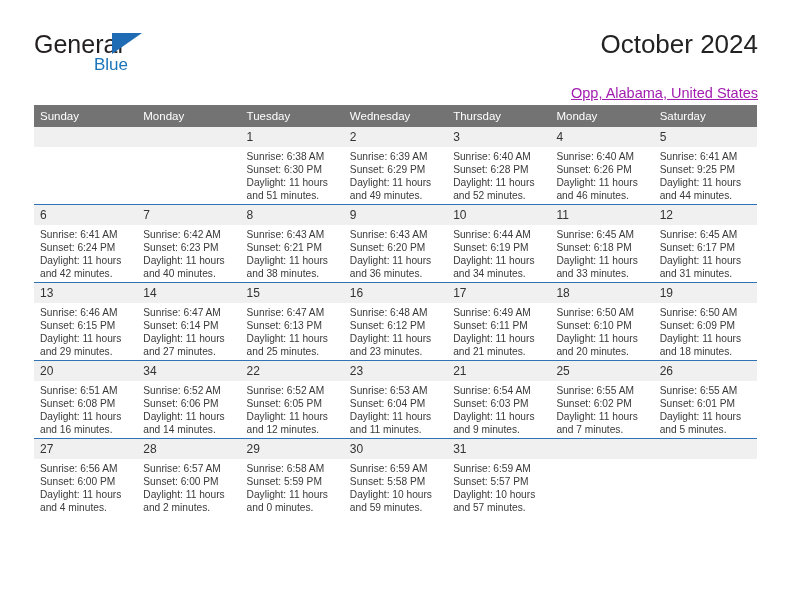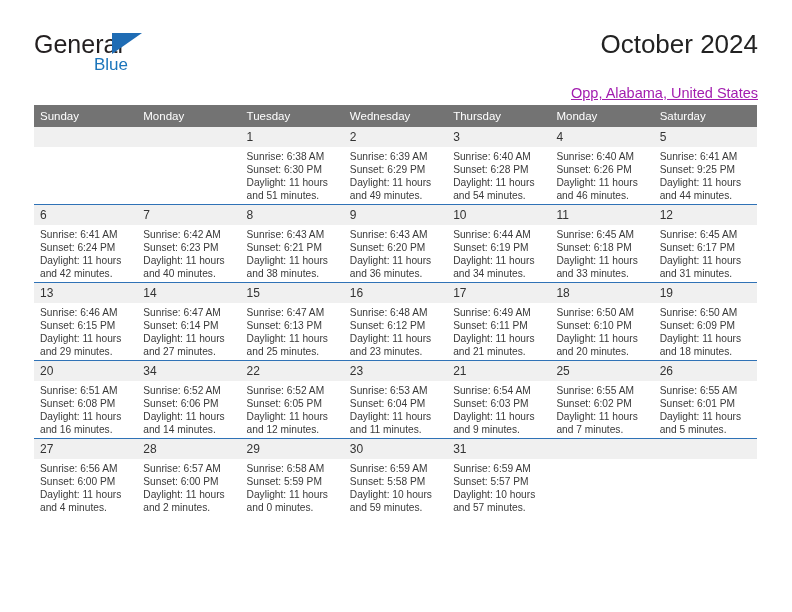"and 54 minutes." div { text: 54 -> 52 }
